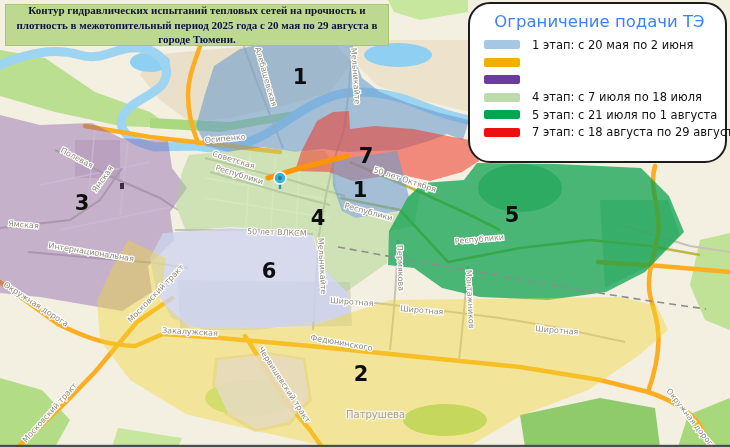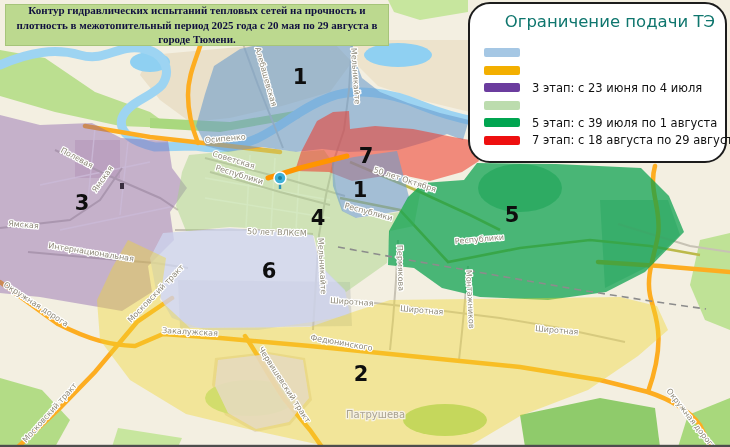"Ограничение подачи ТЭ" .legend-title { color: #0f766e -> #3b82f6; margin: 2px 0 13px 0 -> 2px 0 5px 0; text-align: right -> center }
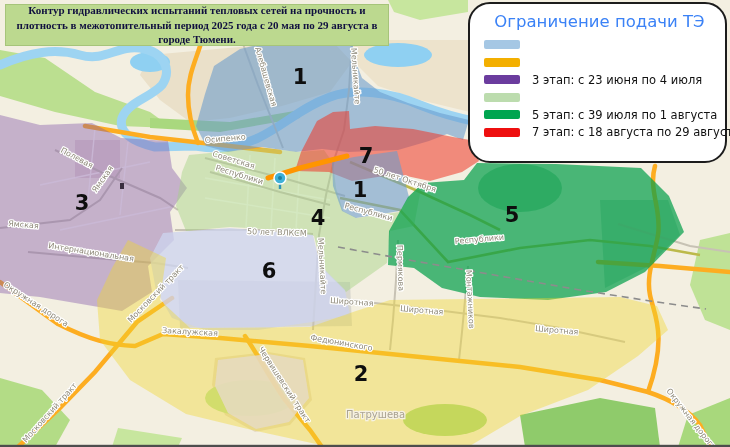"1 этап: с 20 мая" span.legend-label { html: none -> <span>1 этап: с 20 мая по 2 июня</span> }
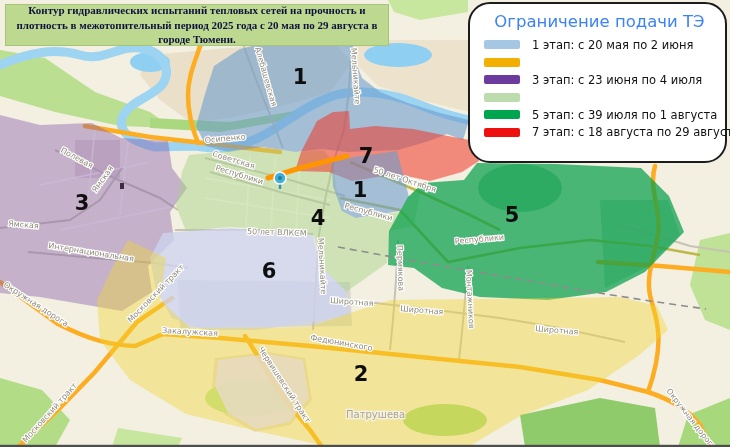"3 этап: с 23 июня" span.legend-label { html: <span>3 этап: с 23 июня по 4 июля</span> -> none }
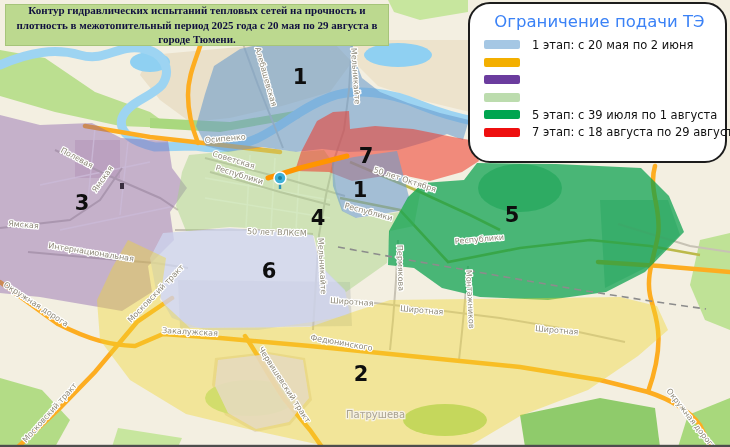"4 этап: с 7 июля" span.legend-label { html: none -> <span>4 этап: с 7 июля по 18 июля</span> }
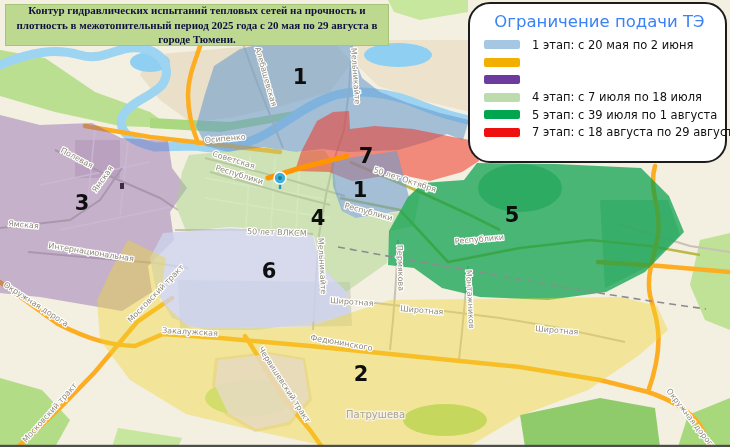"5 этап: с 39 июля" span.legend-label { text: 39 -> 21 }
